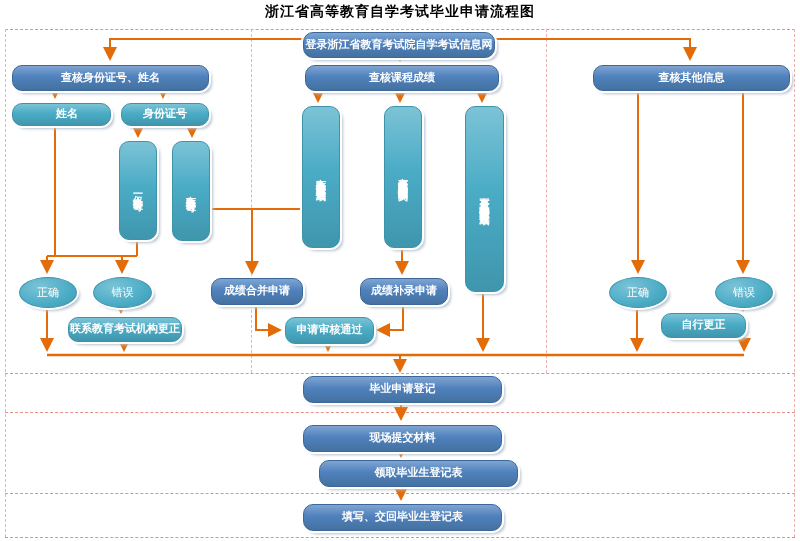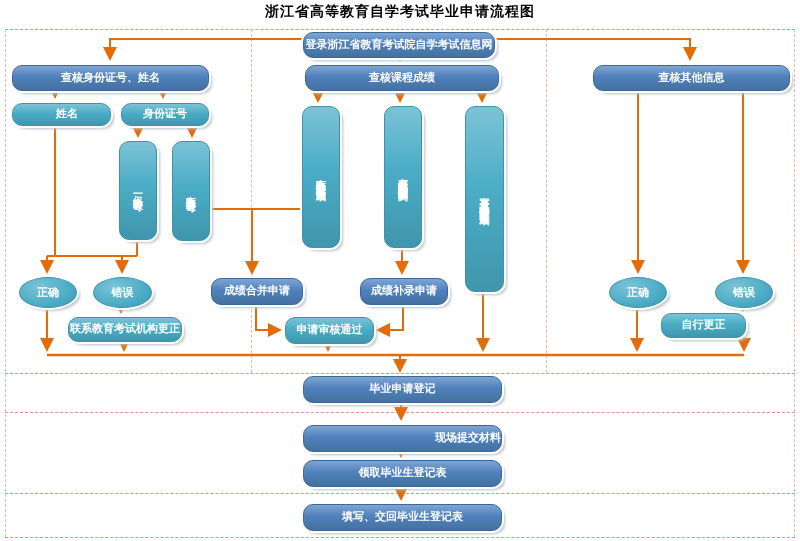"正确" .ellipse { font-weight: bold -> normal }
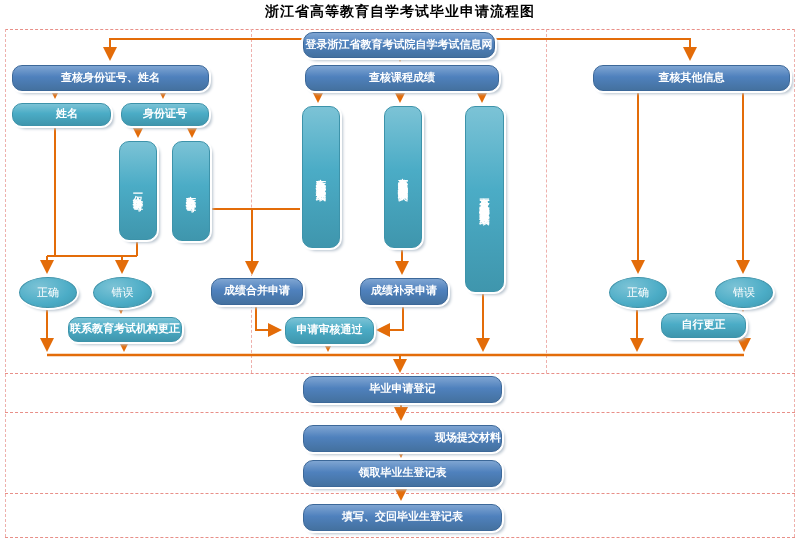"现场提交材料" div.node { justify-content: flex-end -> none }
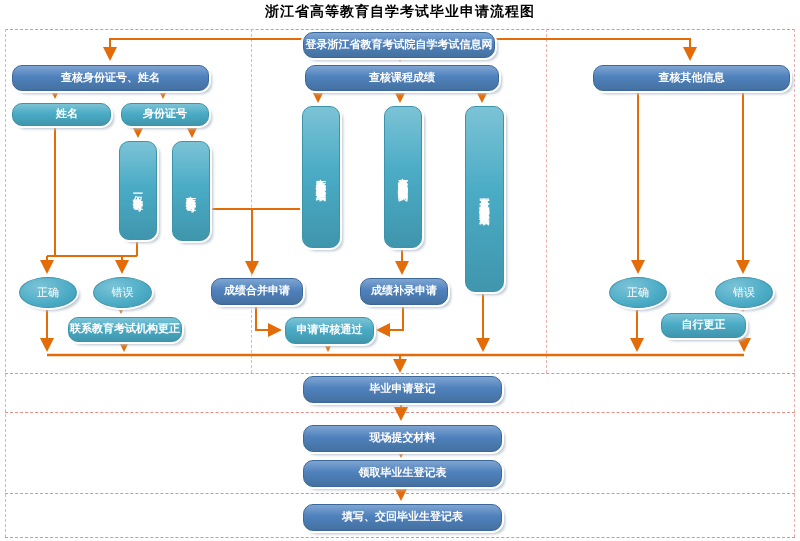"领取毕业生登记表" div.node { left: 303px -> 319px }
